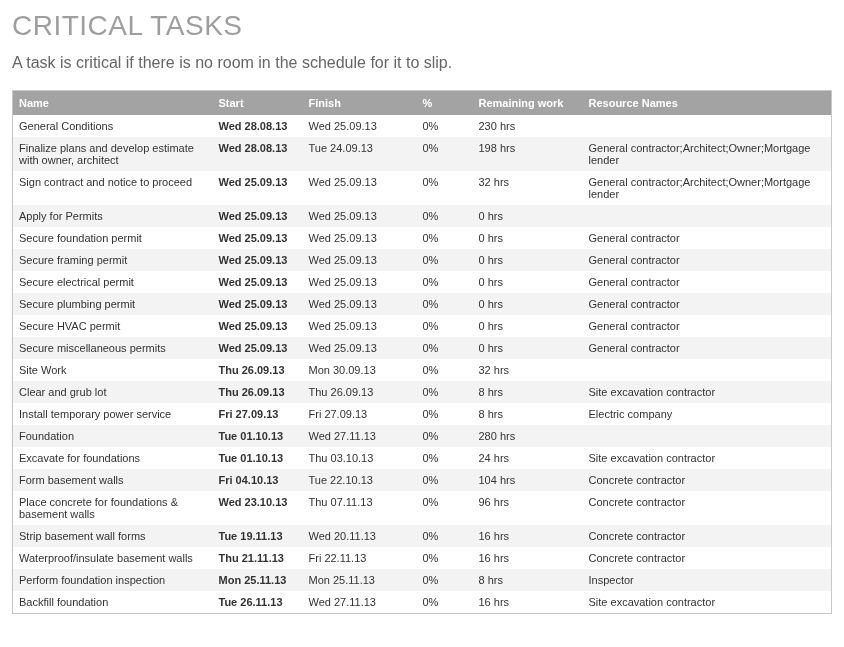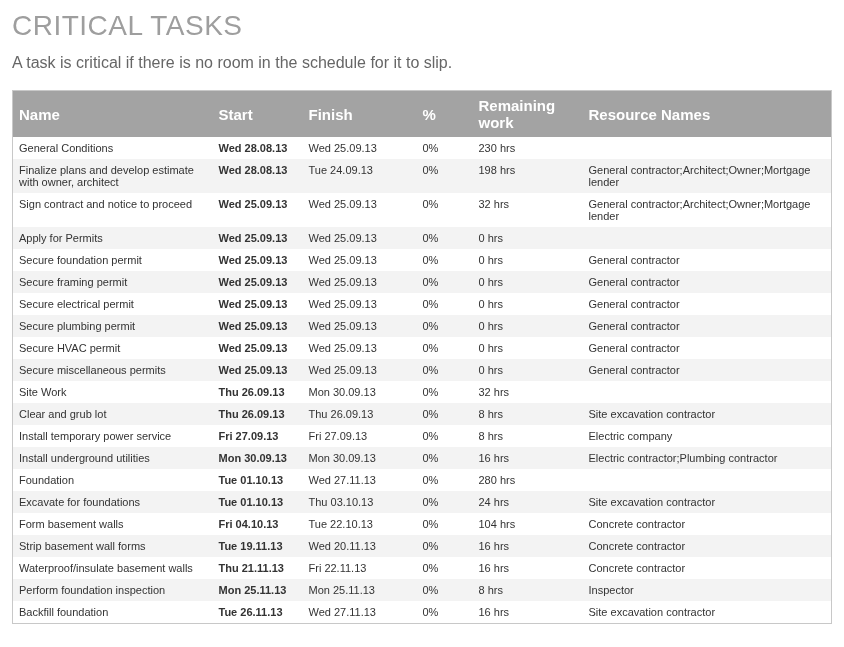"Name" .table th { font-size: 15px -> 11px }
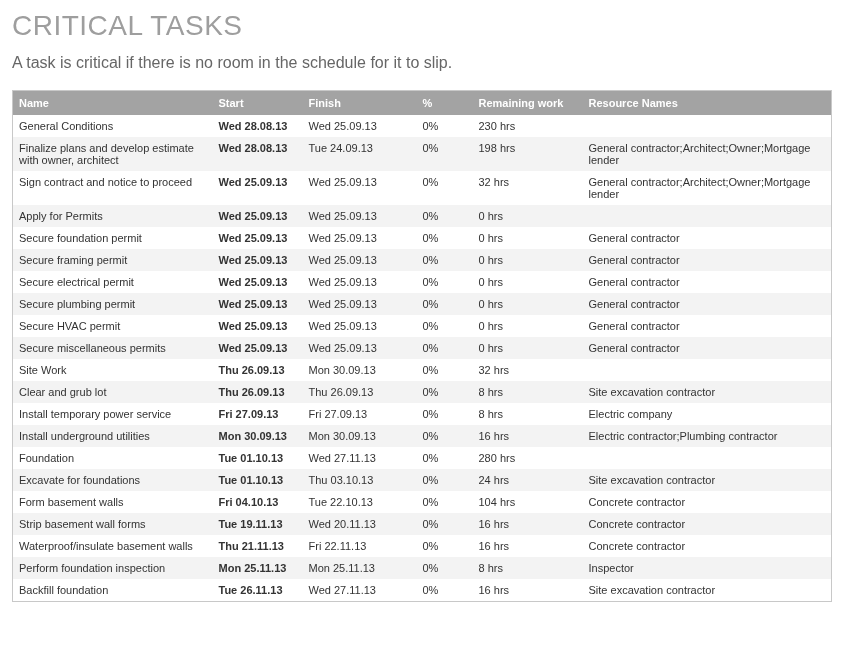"Install underground utilities" tr { html: <tr> <td>Install underground utilities</td> <td>Mon 30.09.13</td> <td>Mon 30.09.13</td> <td>0%</td> <td>16 hrs</td> <td>Electric contractor;Plumbing contractor</td> </tr> -> none }
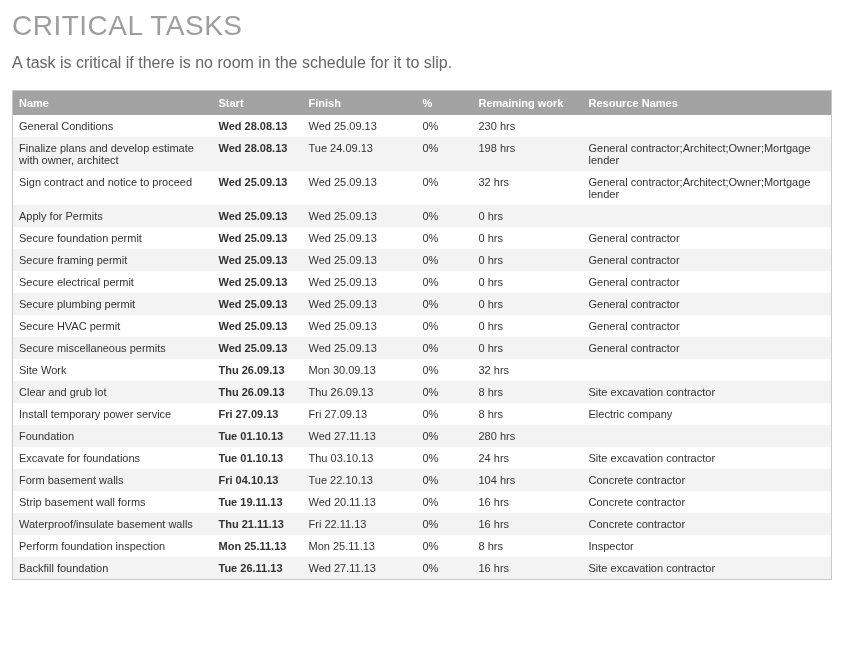"Place concrete for foundations &" tr { html: none -> <tr> <td>Place concrete for foundations &amp; basement walls</td> <td>Wed 23.10.13</td> <td>Thu 07.11.13</td> <td>0%</td> <td>96 hrs</td> <td>Concrete contractor</td> </tr> }
